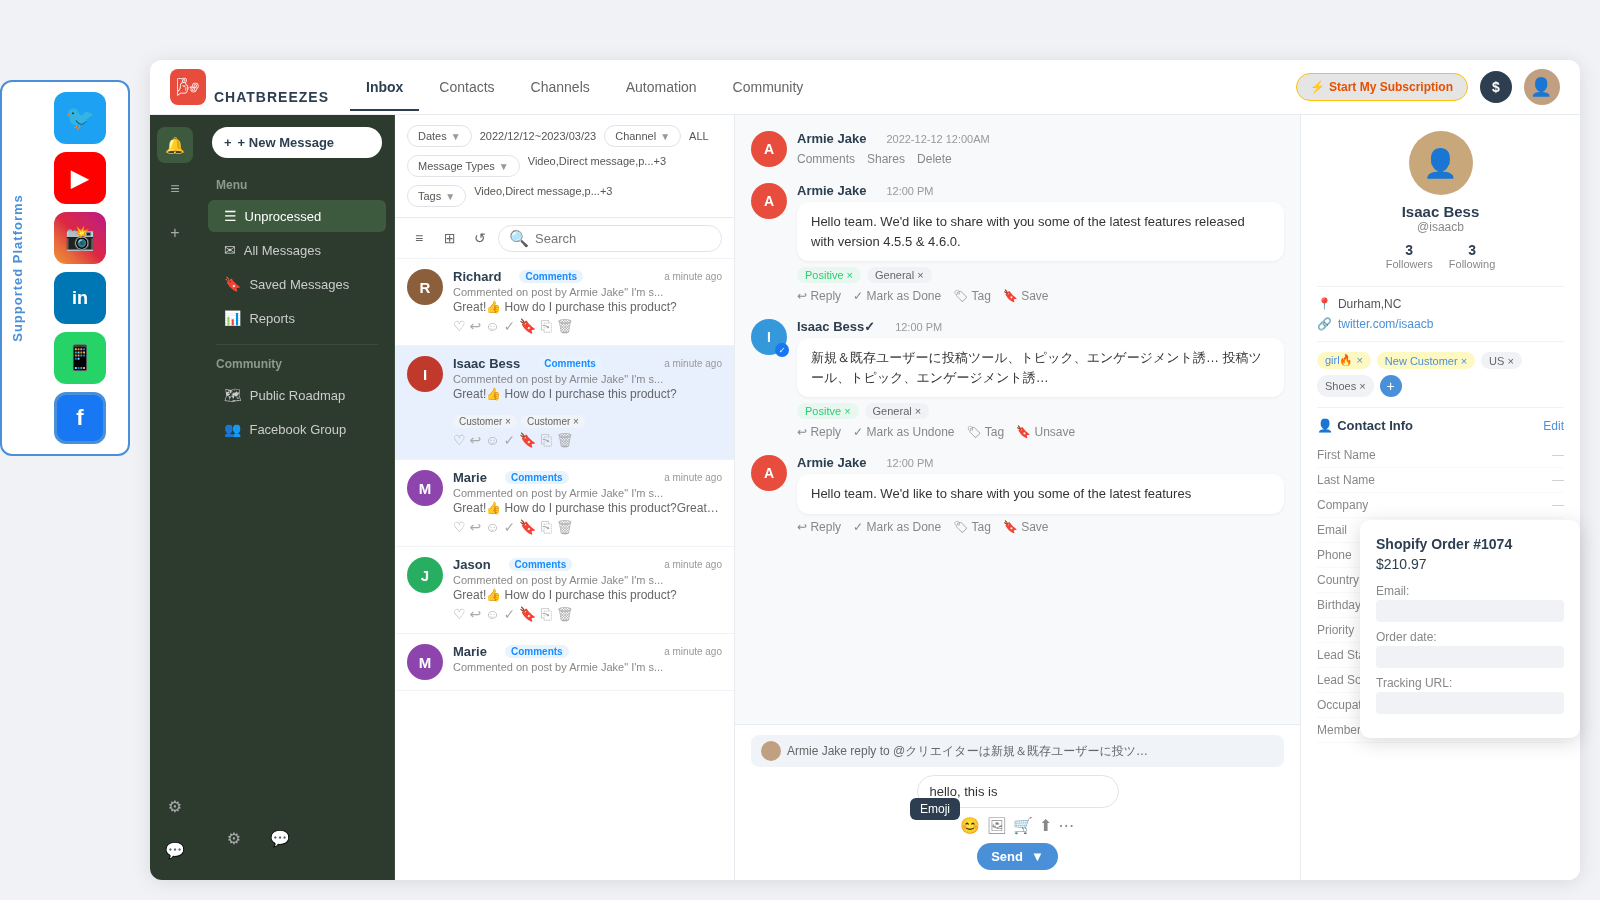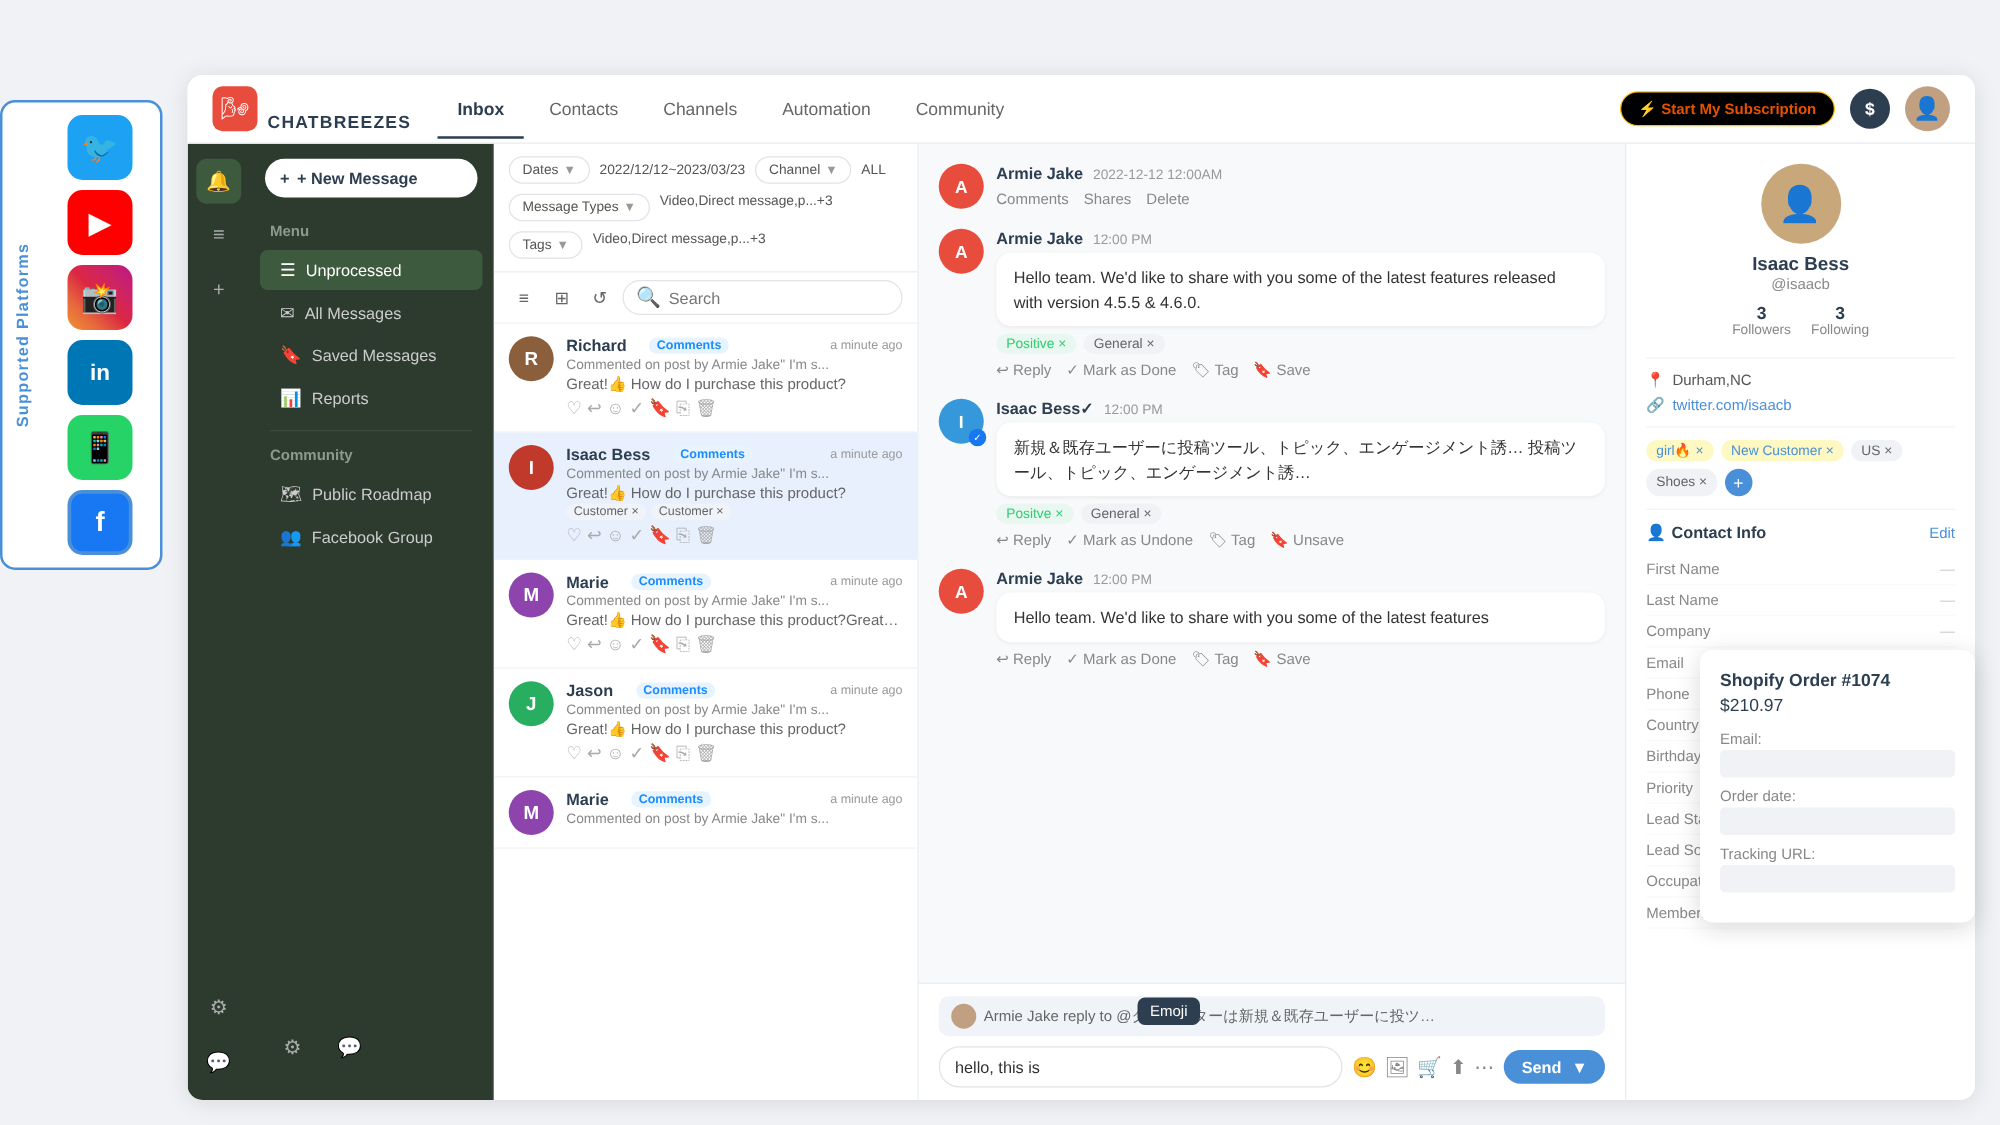"⚡ Start My Subscription" .subscription-btn { background: #000000 -> #e5e5e5 }
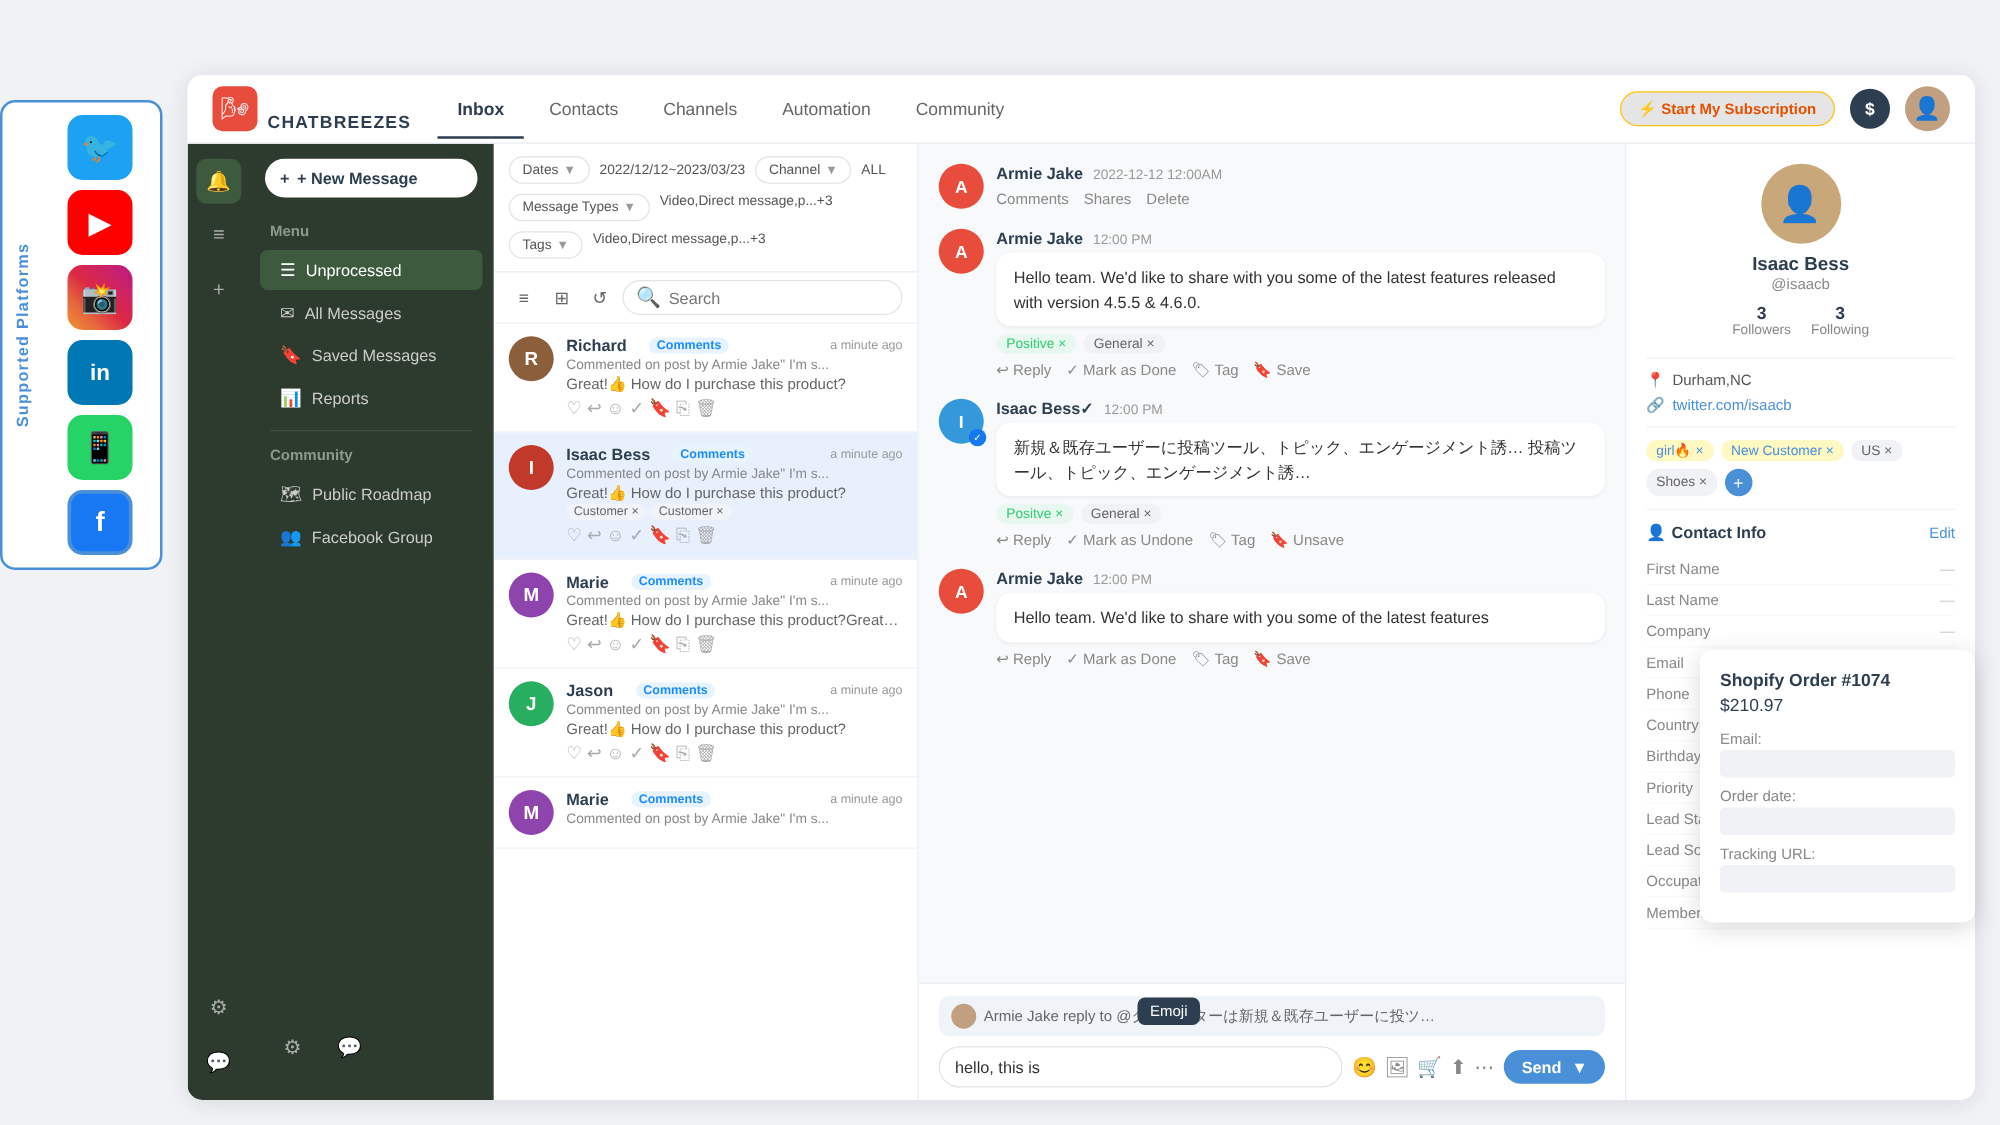"Armie Jake" .msg-header { align-items: flex-end -> center; gap: 8px -> 20px }
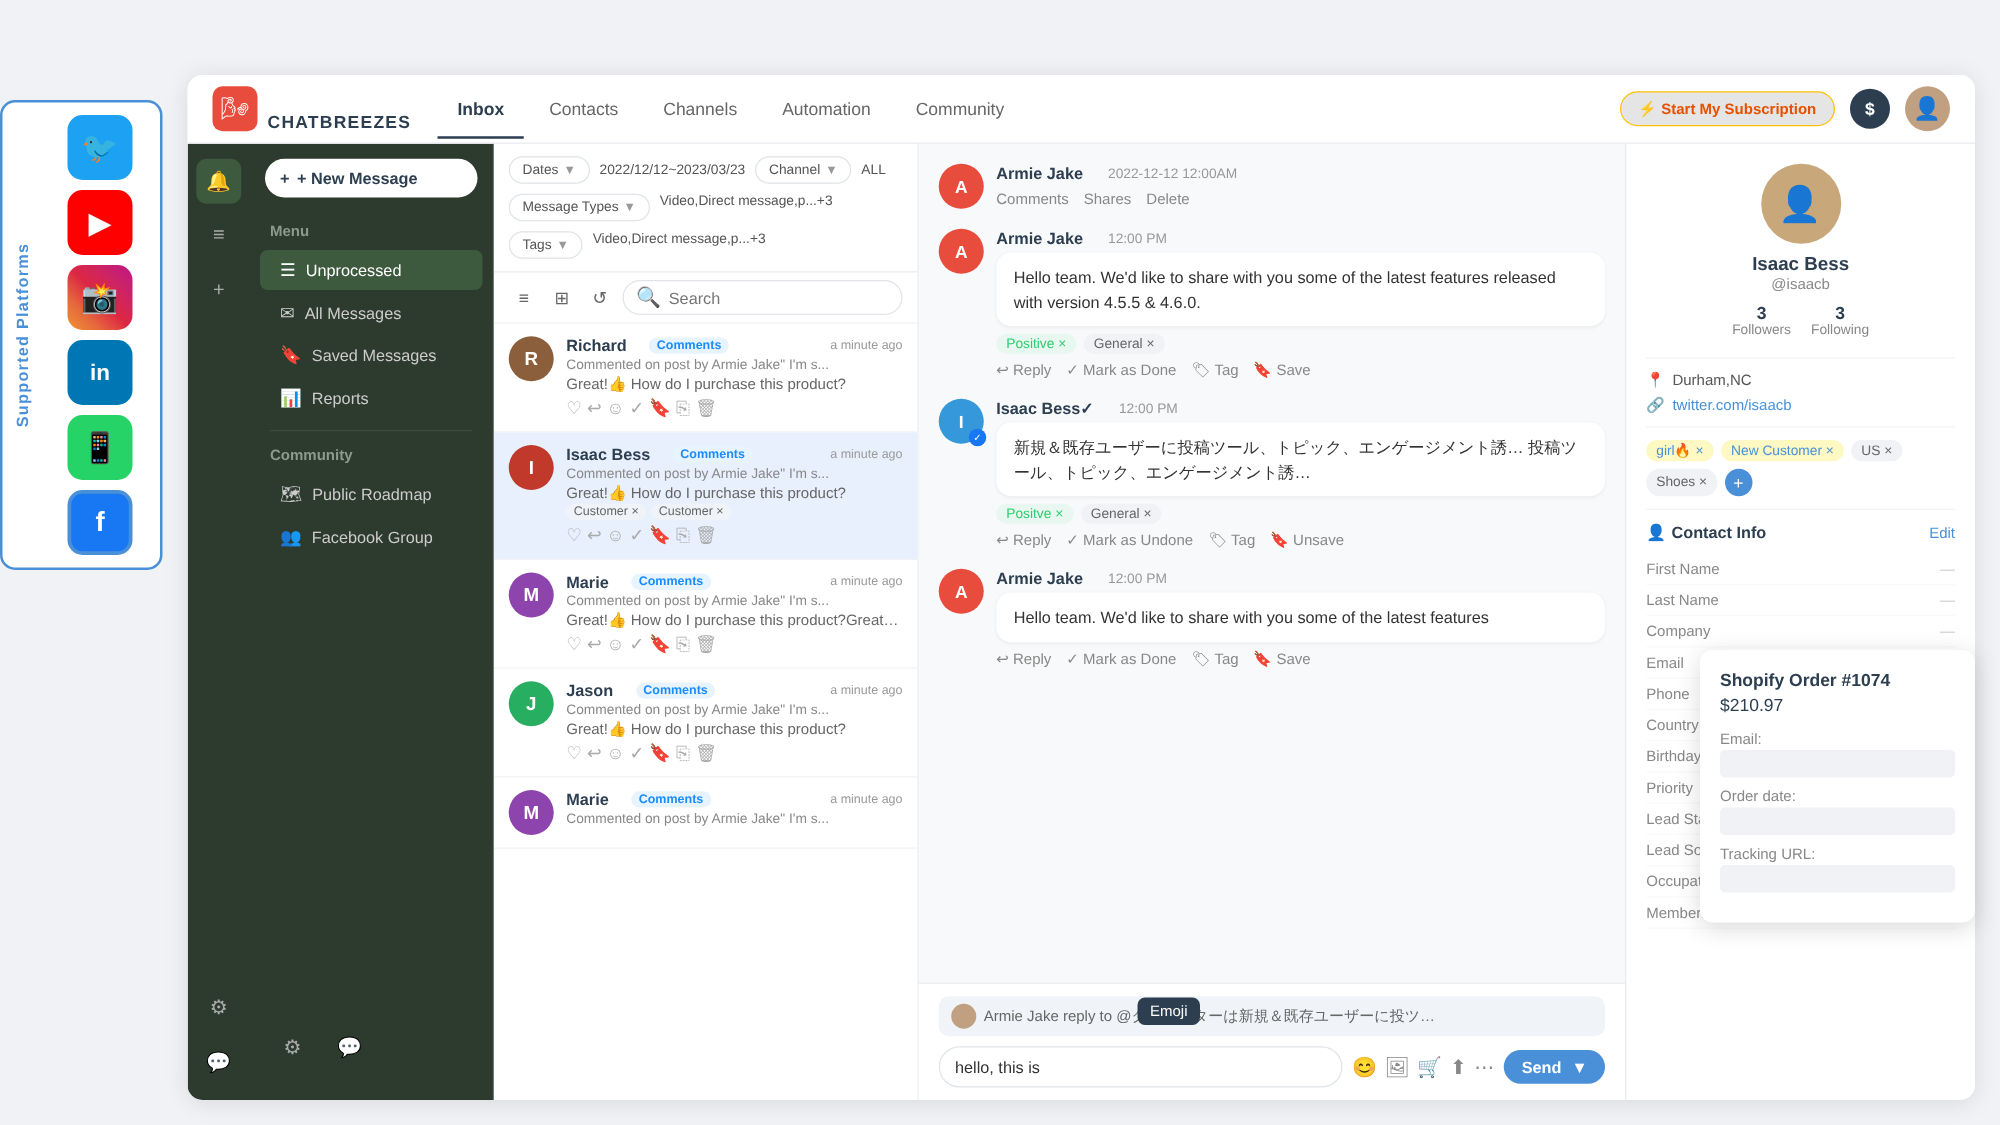"Customer ×" .conv-tags { margin-top: 2px -> 14px }
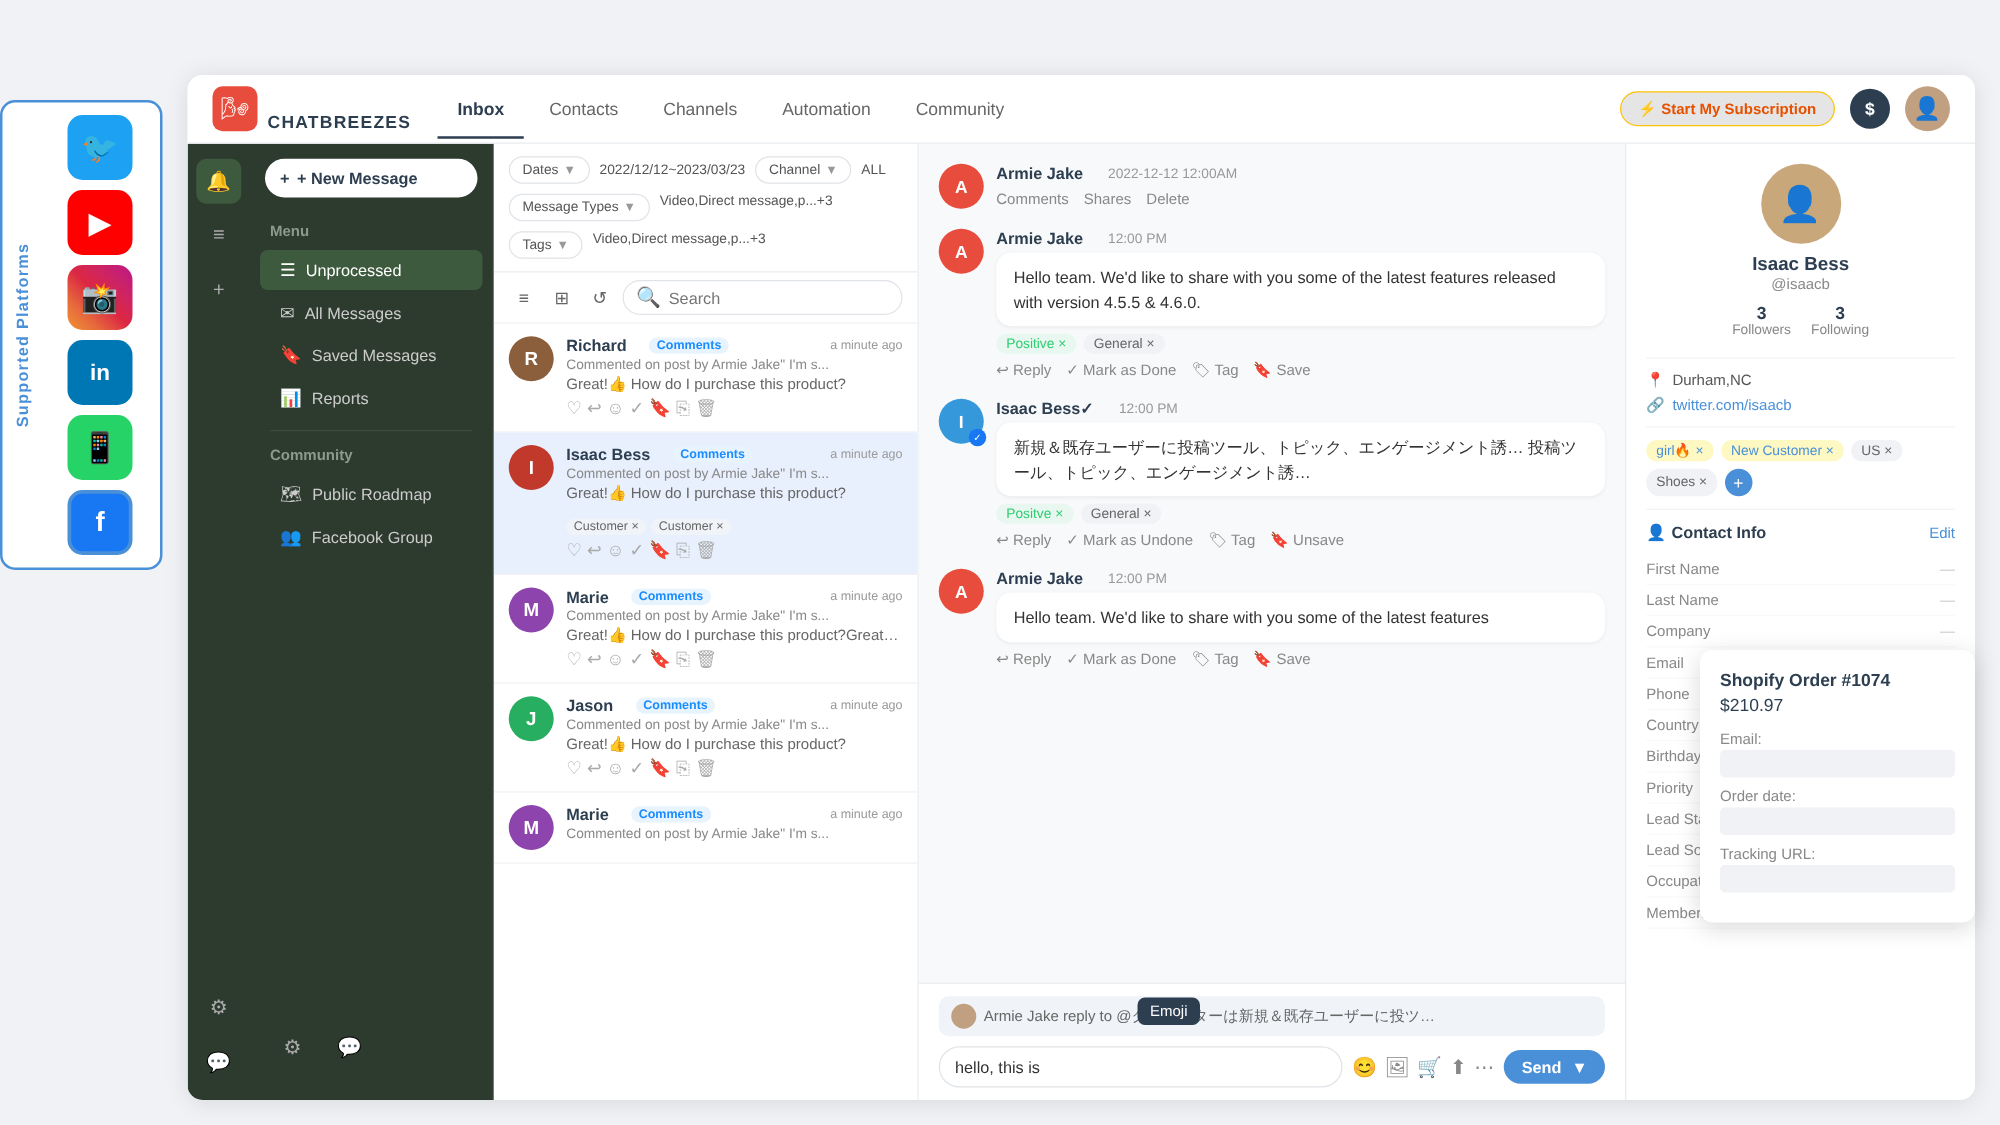"hello, this is" .input-row { flex-direction: none -> column }
